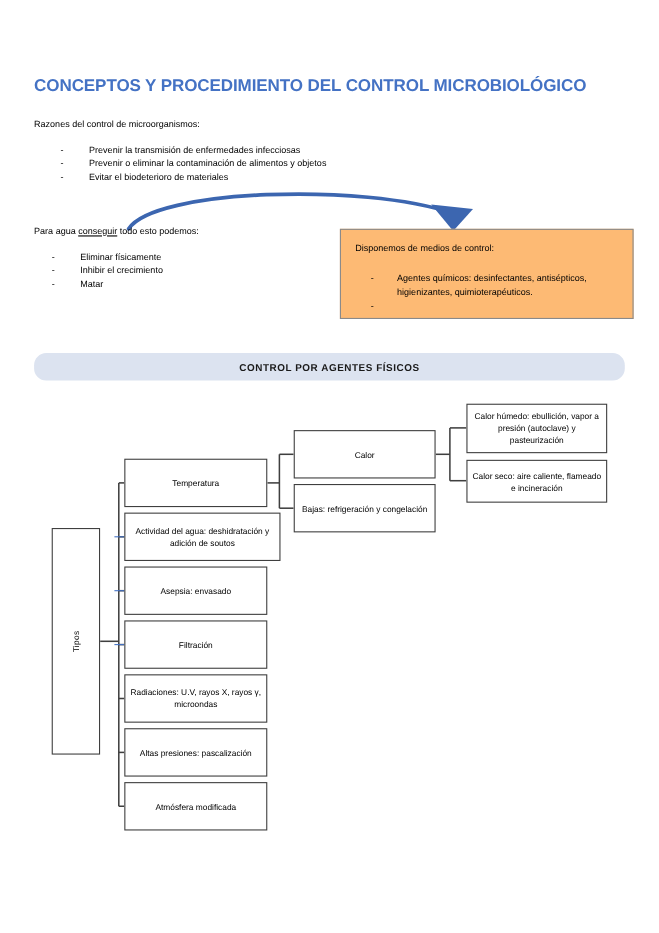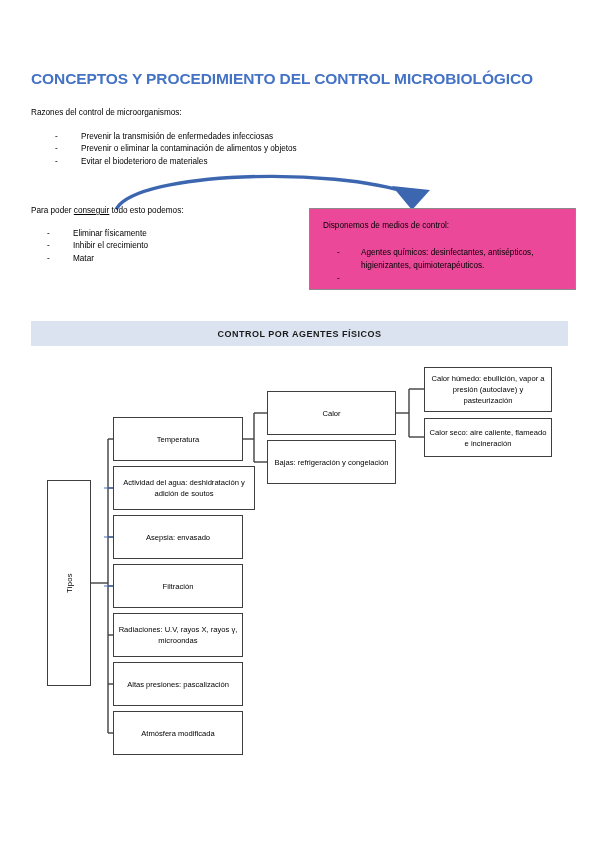"Para poder" span { text: poder -> agua }
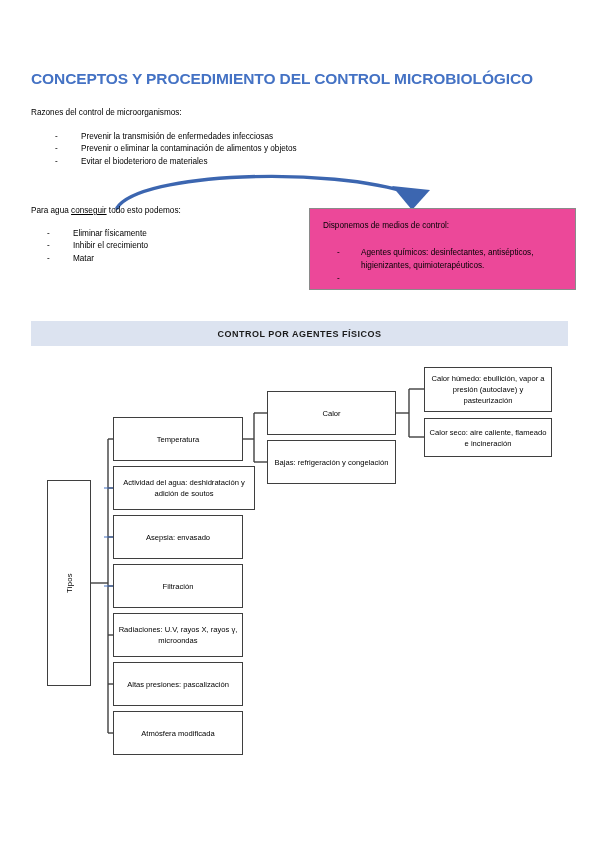"Disponemos de medios de control:" .means-box { background: #ec4899 -> #fdba74 }
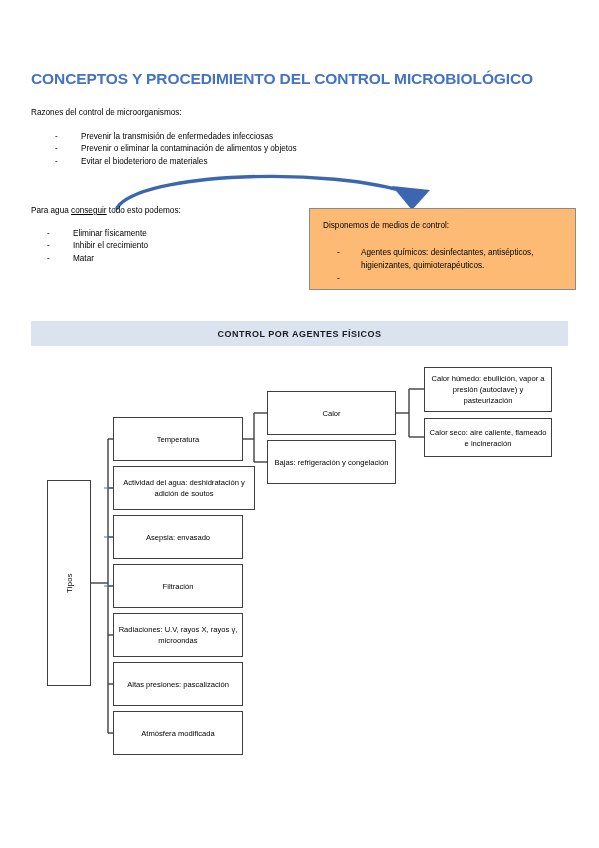"CONTROL POR AGENTES FÍSICOS" .banner { border-radius: none -> 11px }
